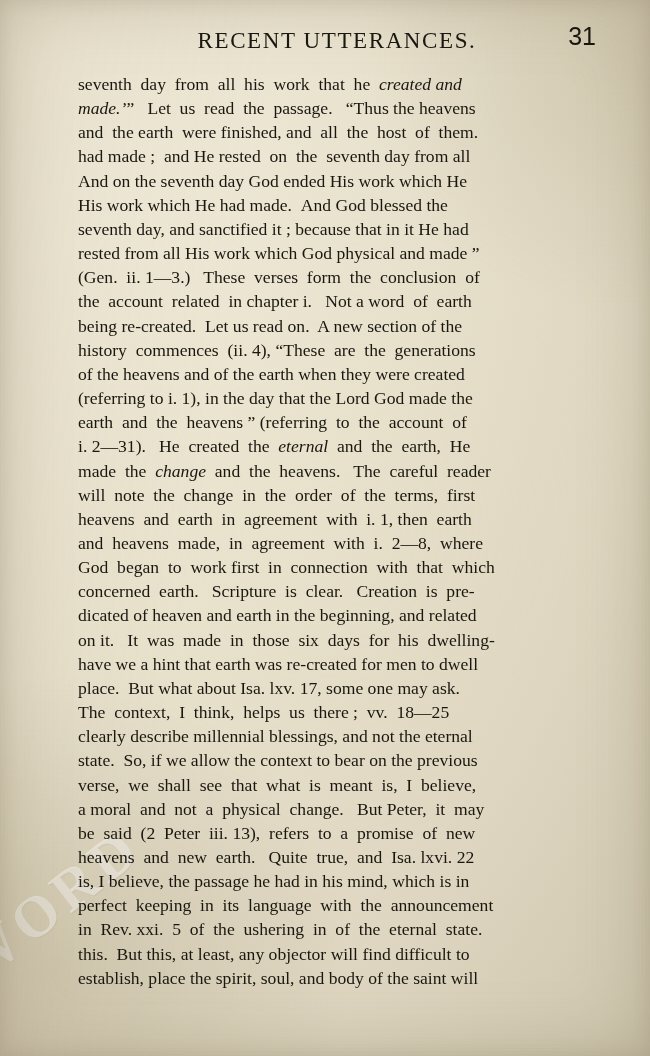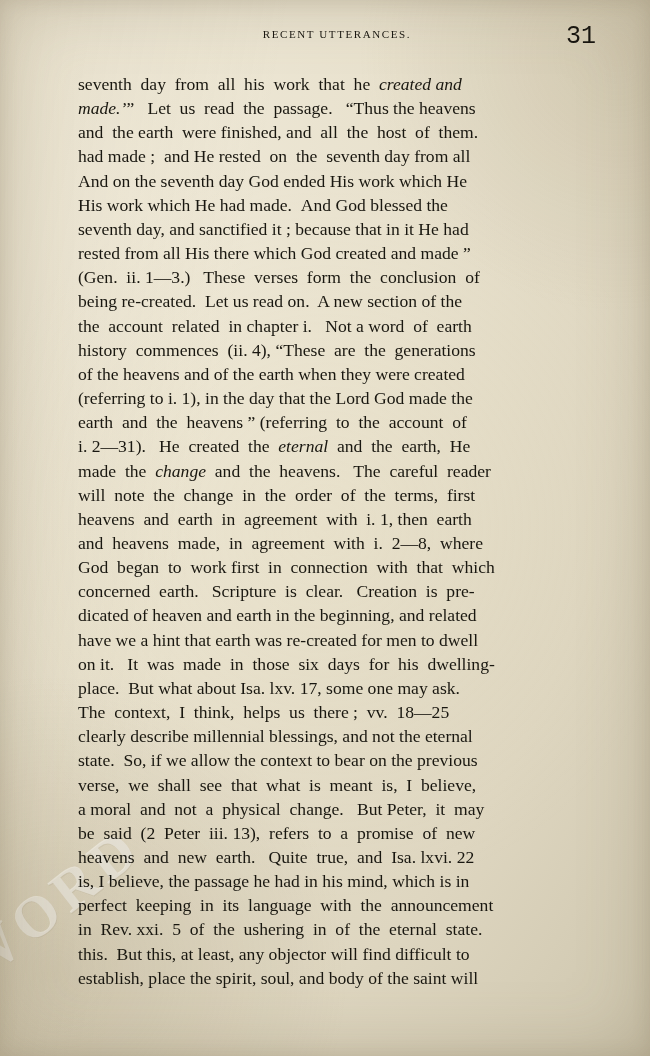"RECENT UTTERANCES." .head-title { font-size: 11px -> 23px }
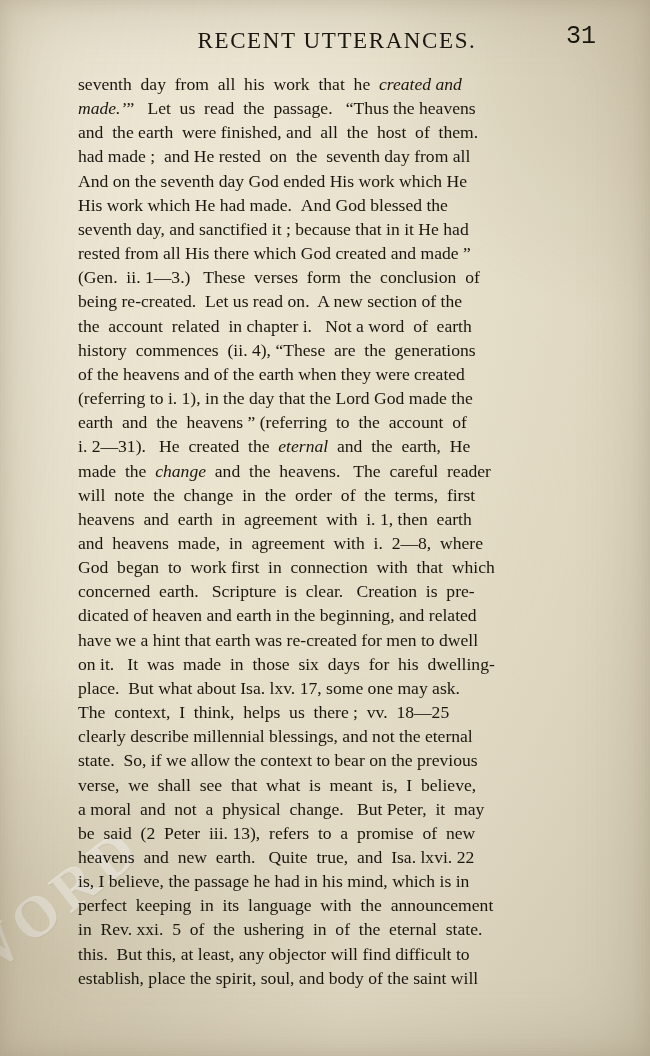"31" .page-number { font-family: Liberation Mono, monospace -> Liberation Sans, sans-serif }
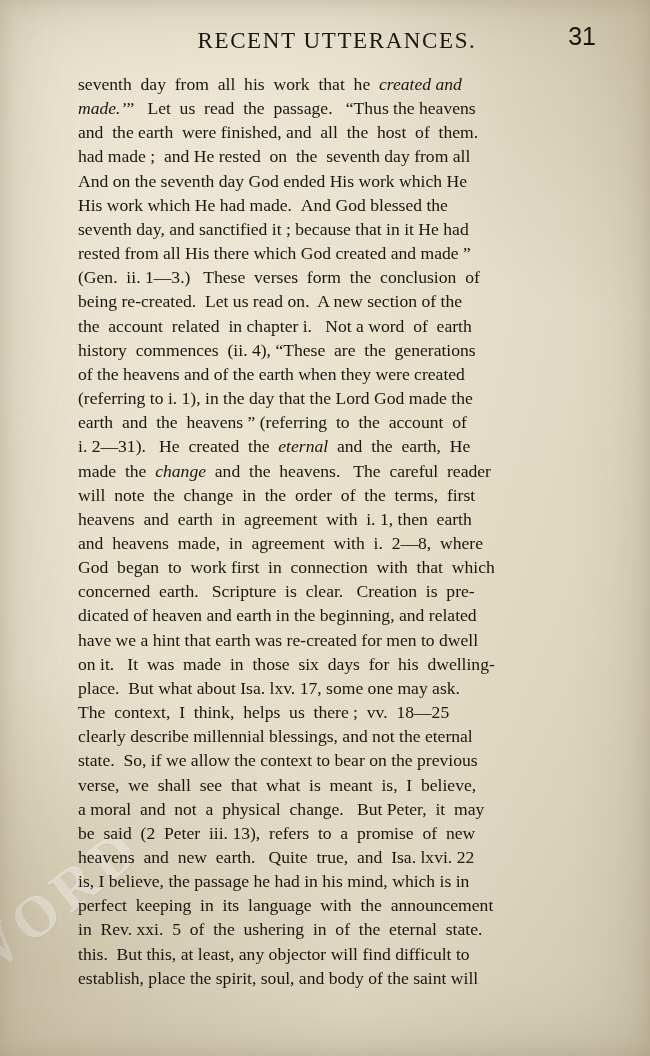"rested from all His there" span.j { text: there which God created -> work which God physical }
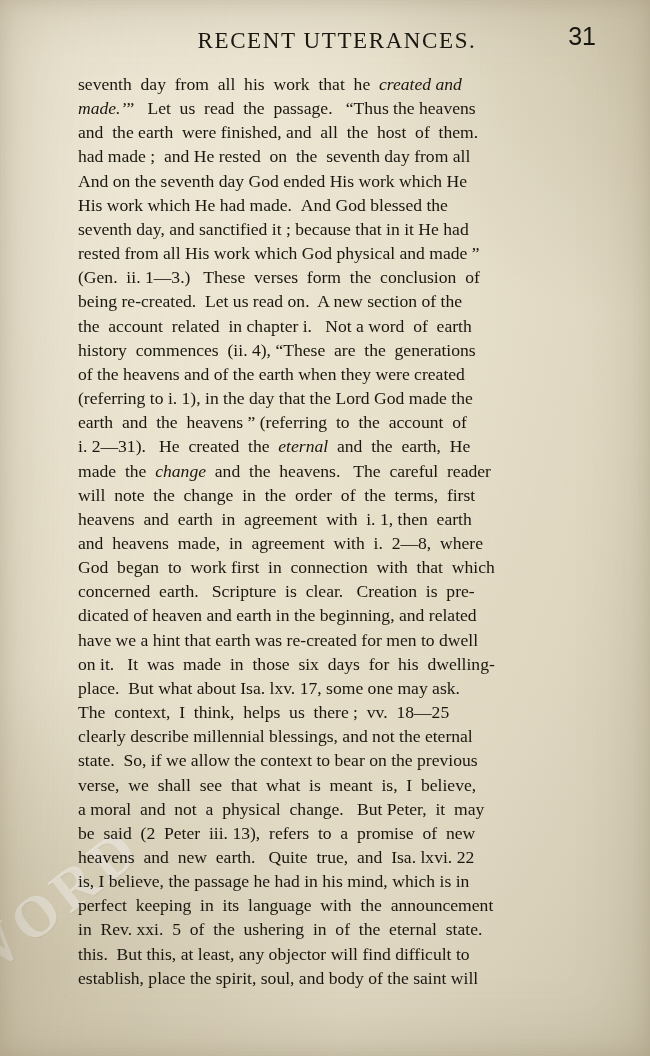"being re-created. Let us read" span.line { order: before "the account related in chapter" -> after "the account related in chapter" }
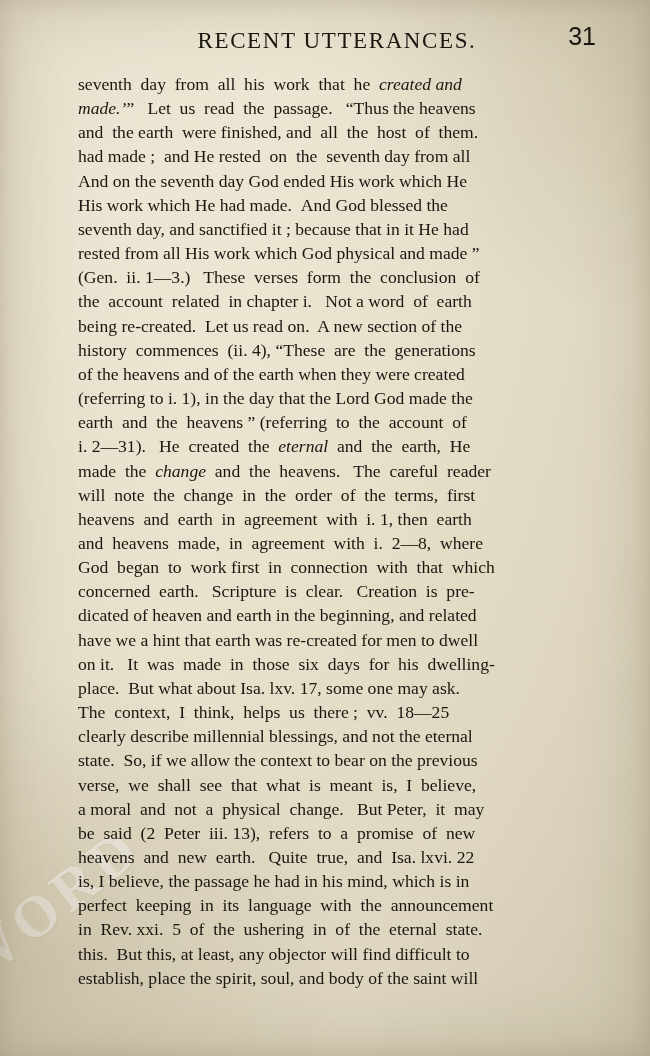"have we a hint that" span.line { order: before "on it. It was made" -> after "on it. It was made" }
